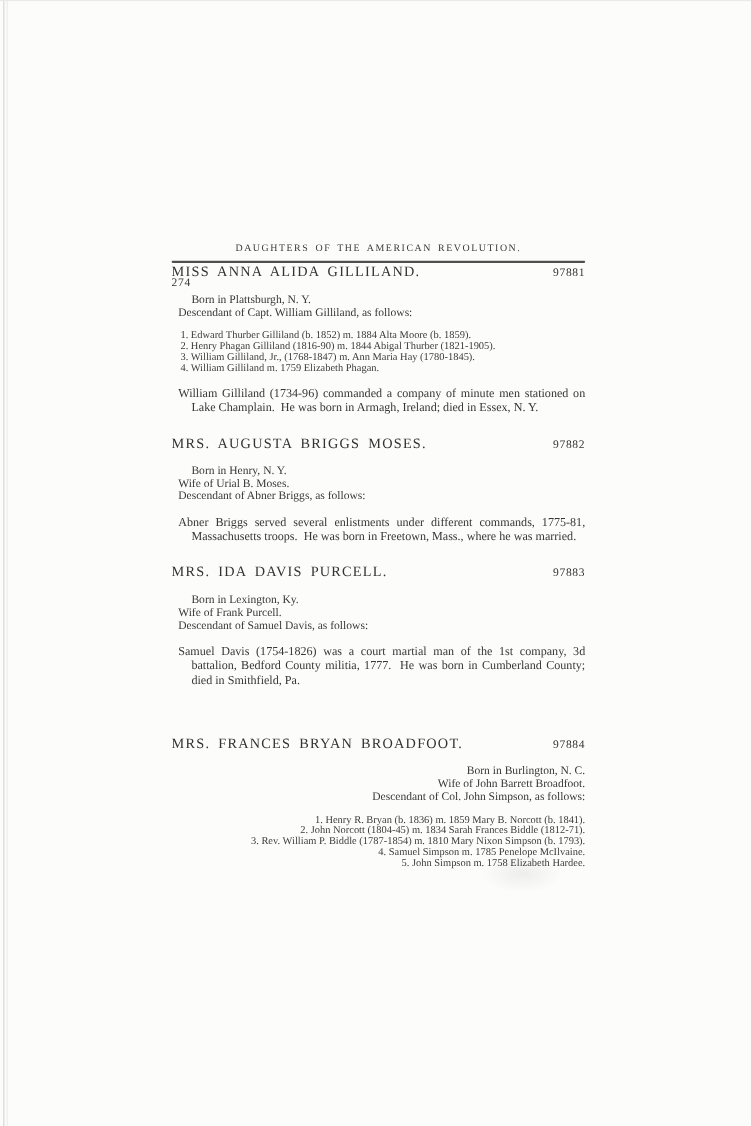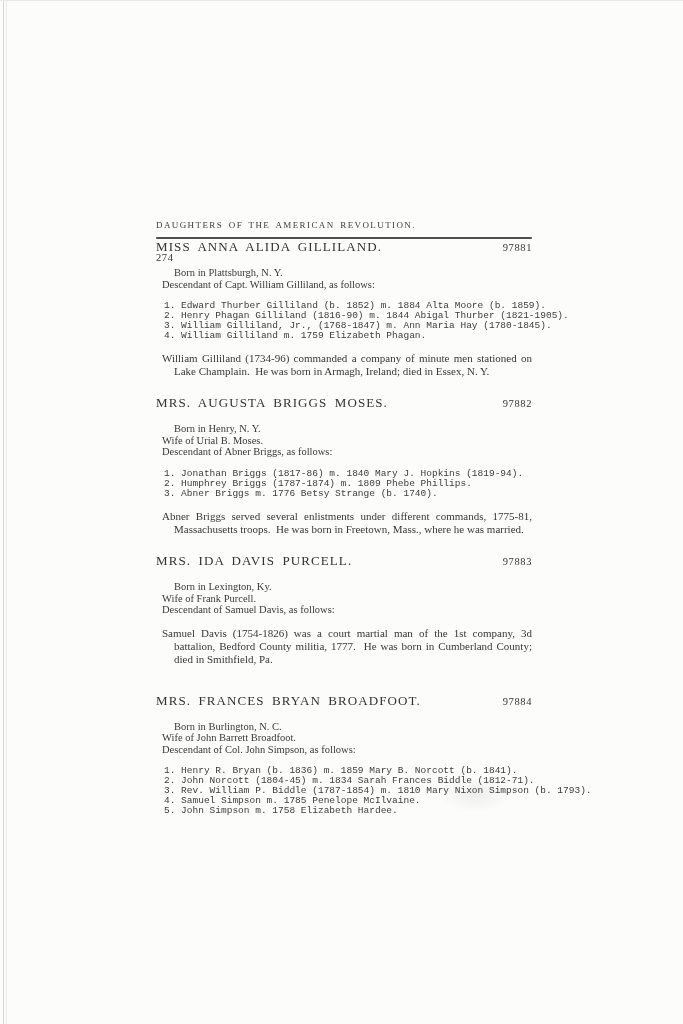"DAUGHTERS OF THE AMERICAN REVOLUTION." .running-title { text-align: none -> center }
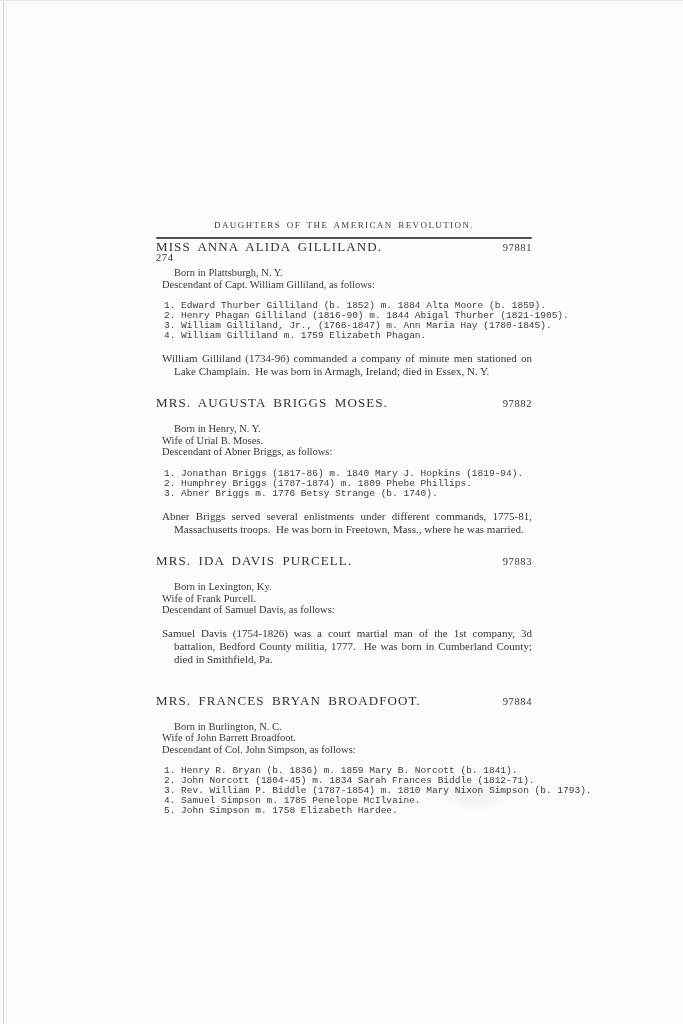"1. Edward Thurber Gilliland (b." .lineage { font-family: Liberation Mono, monospace -> none }
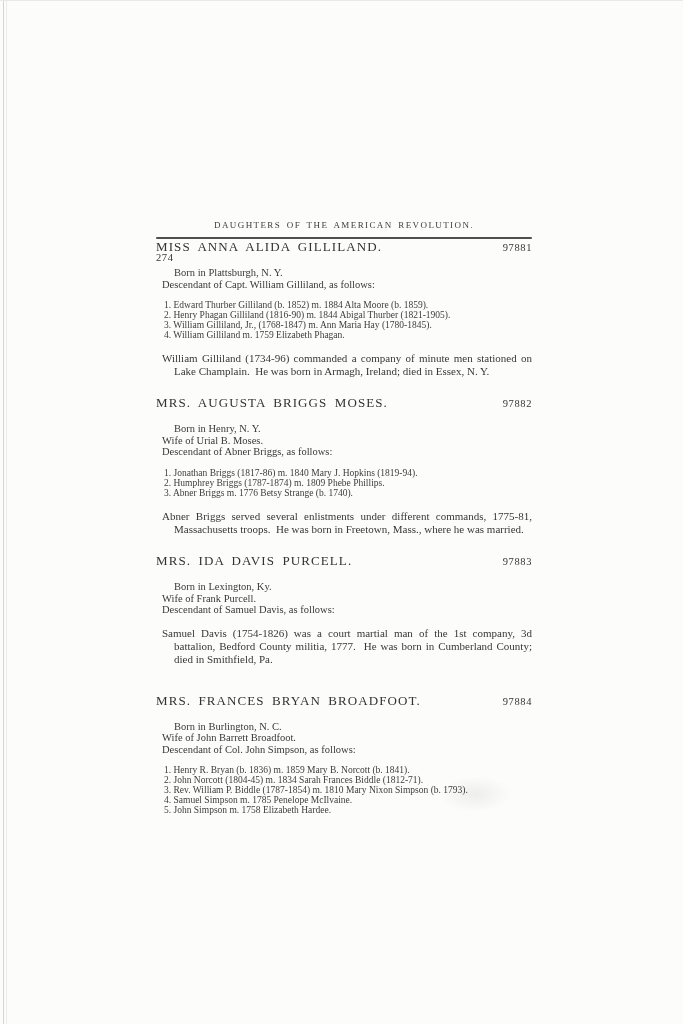"1. Jonathan Briggs (1817-86) m." div.lineage { html: <div> <p>1. Jonathan Briggs (1817-86) m. 1840 Mary J. Hopkins (1819-94).</p> <p>2. Humphrey Briggs (1787-1874) m. 1809 Phebe Phillips.</p> <p>3. Abner Briggs m. 1776 Betsy Strange (b. 1740).</p> </div> -> none }
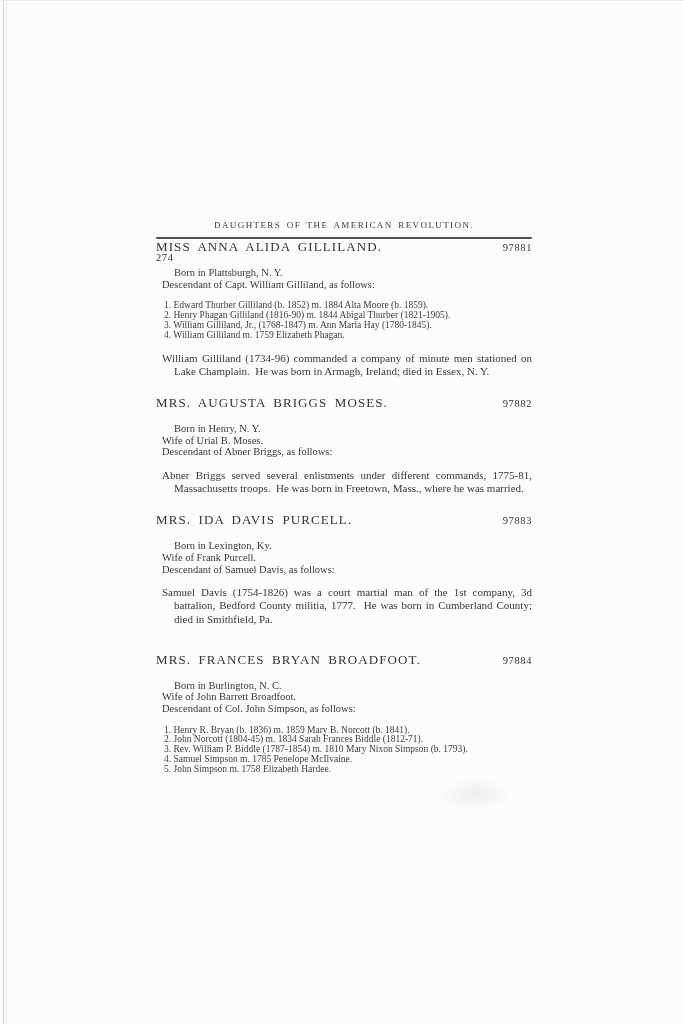"MRS. FRANCES BRYAN BROADFOOT." .entry.e4 { margin-top: 26px -> 42px; text-align: none -> right }
